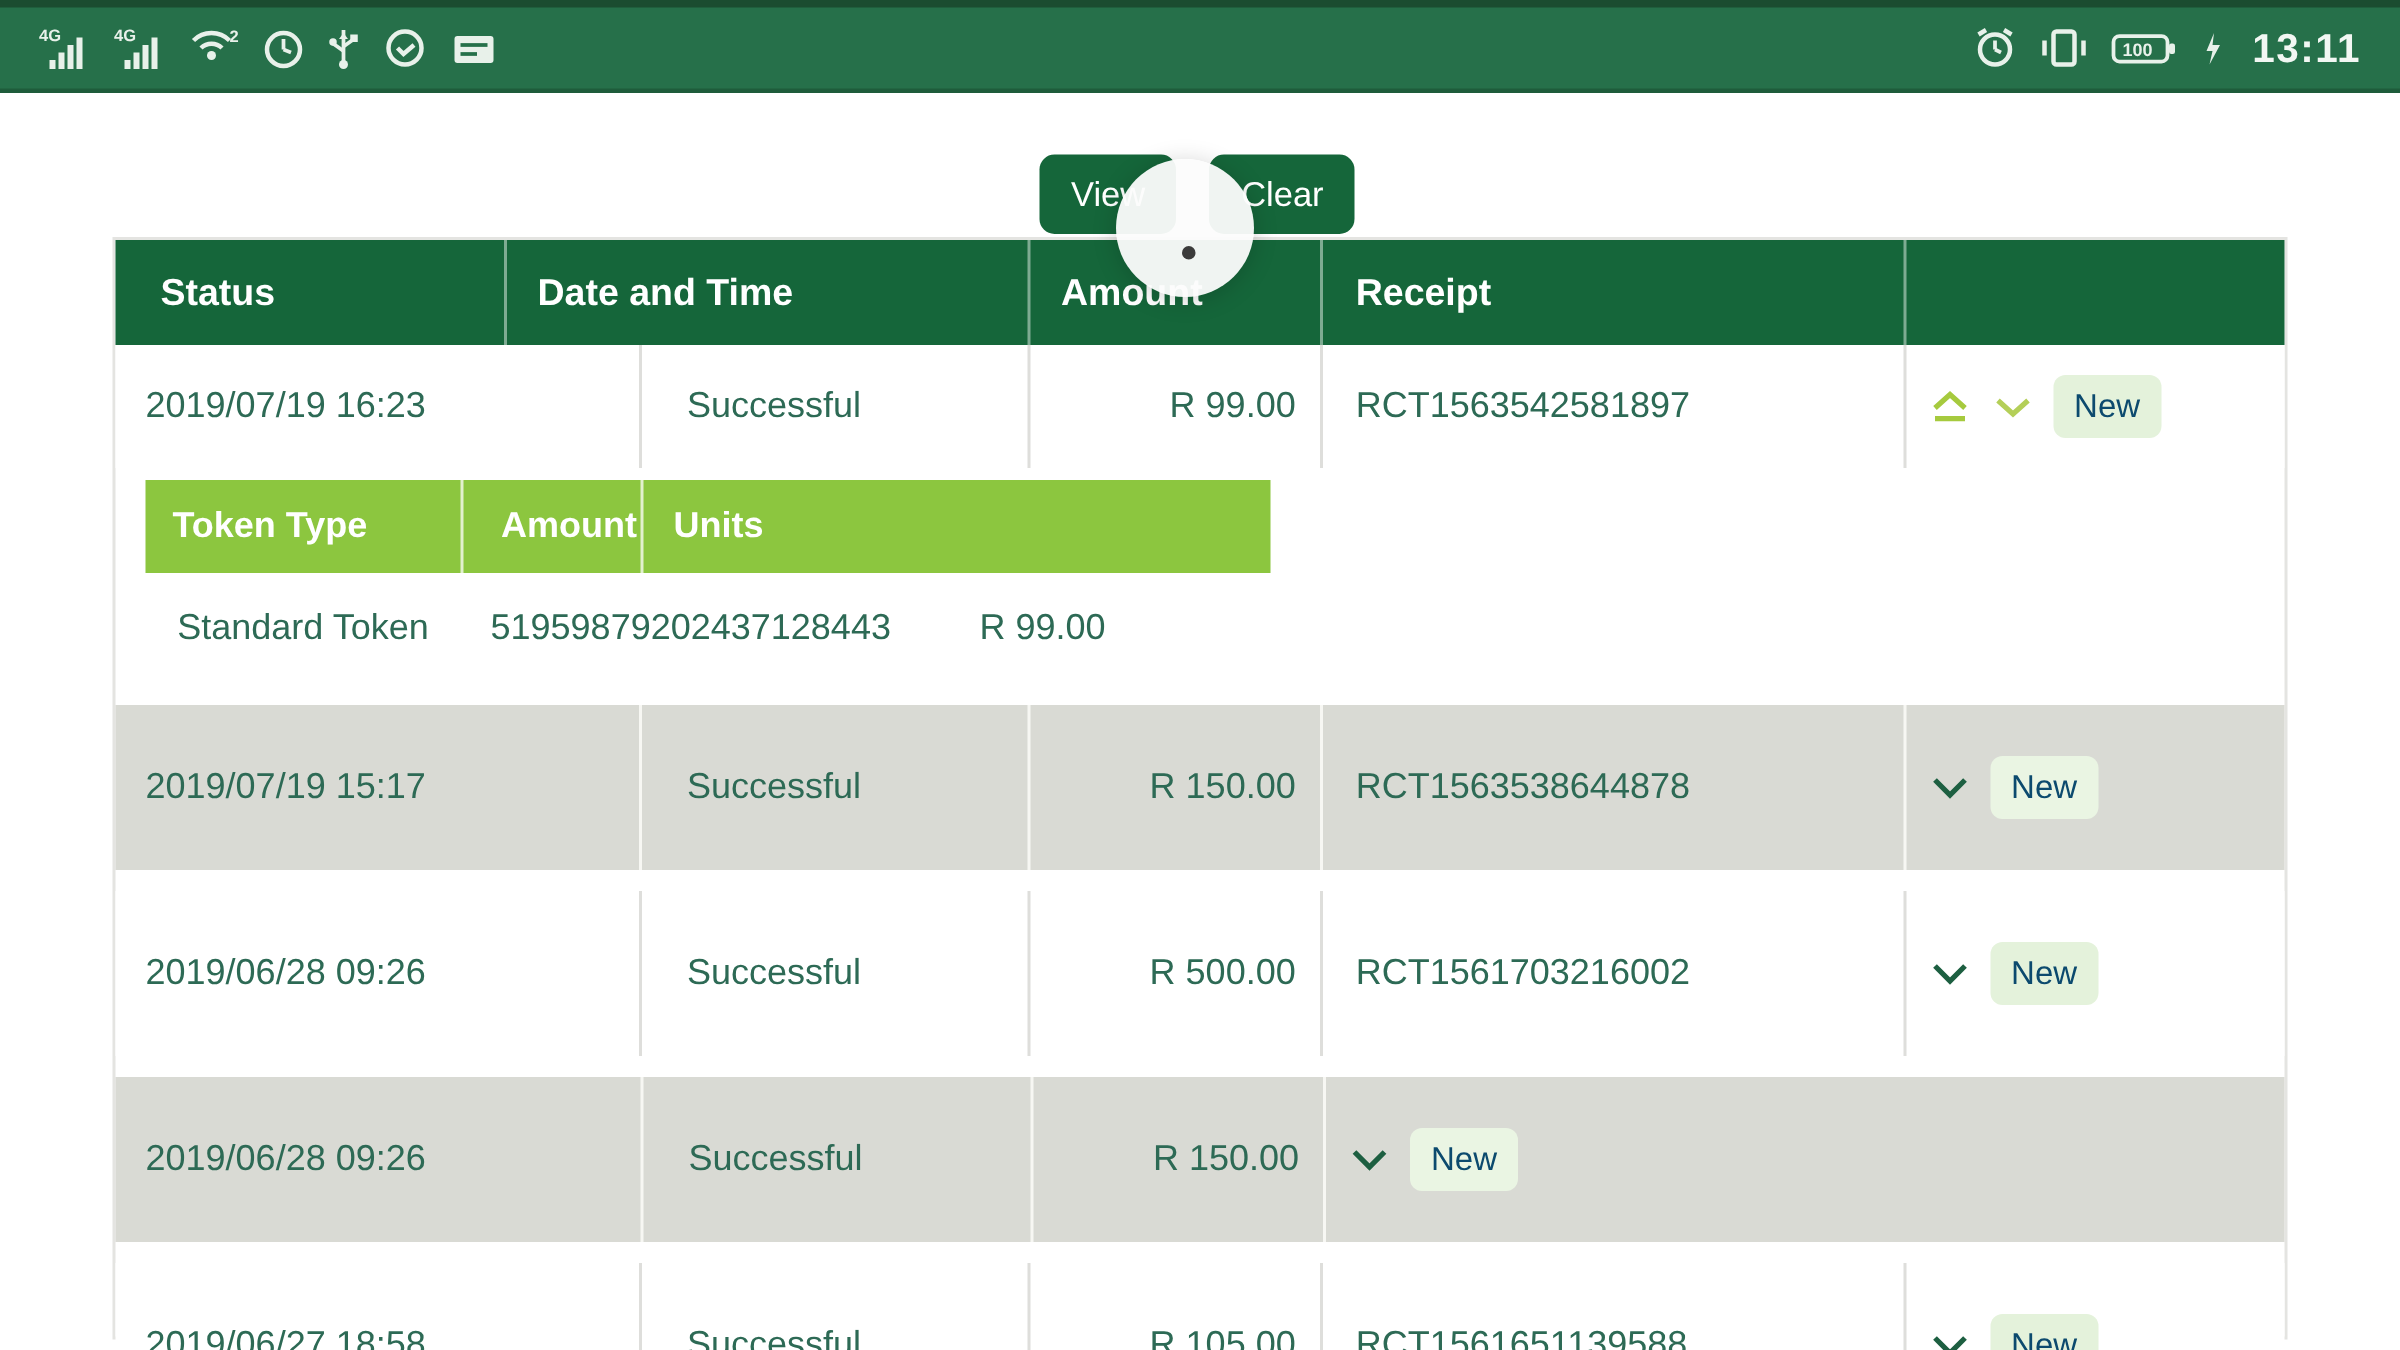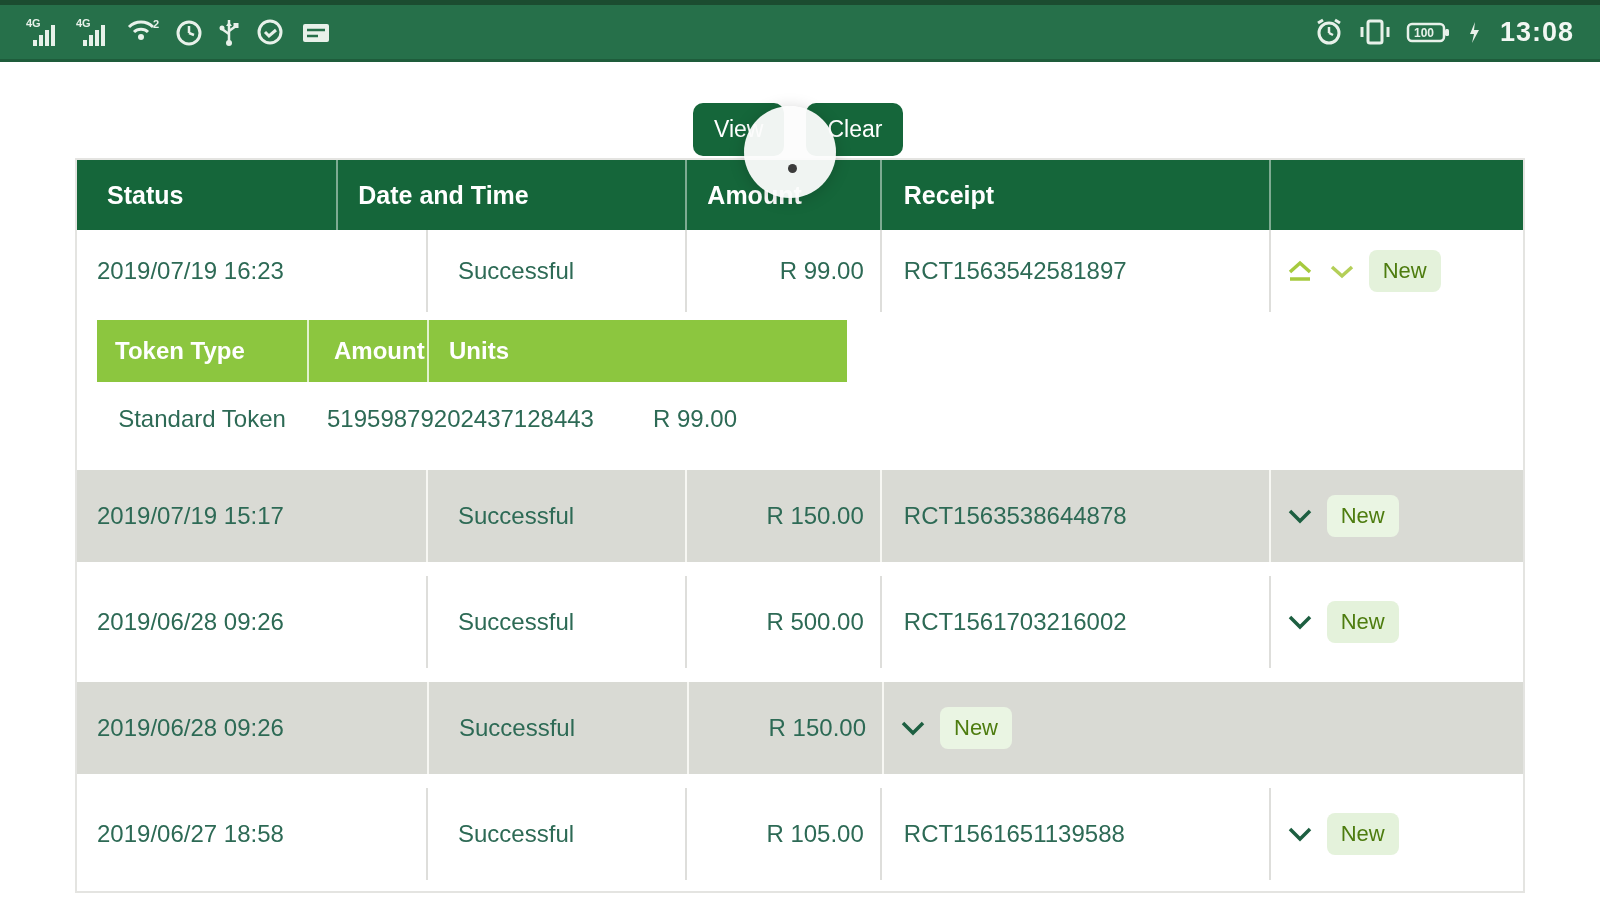"13:08" span.sb-time { text: 13:08 -> 13:11 }
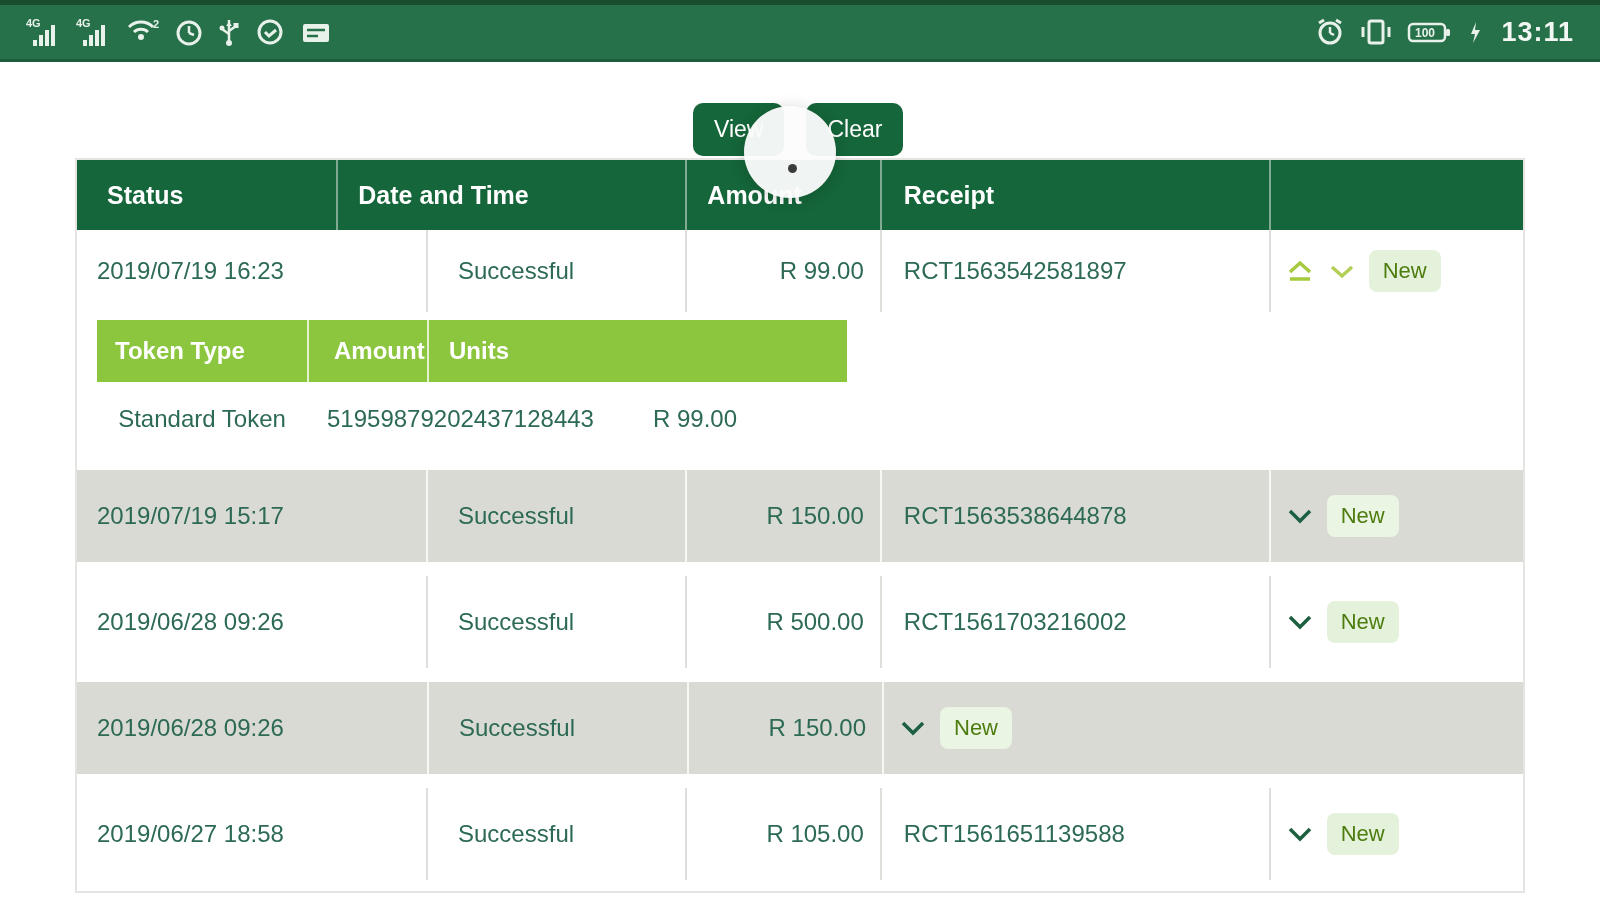"New" .badge { color: #4d7c0f -> #0c4a6e }
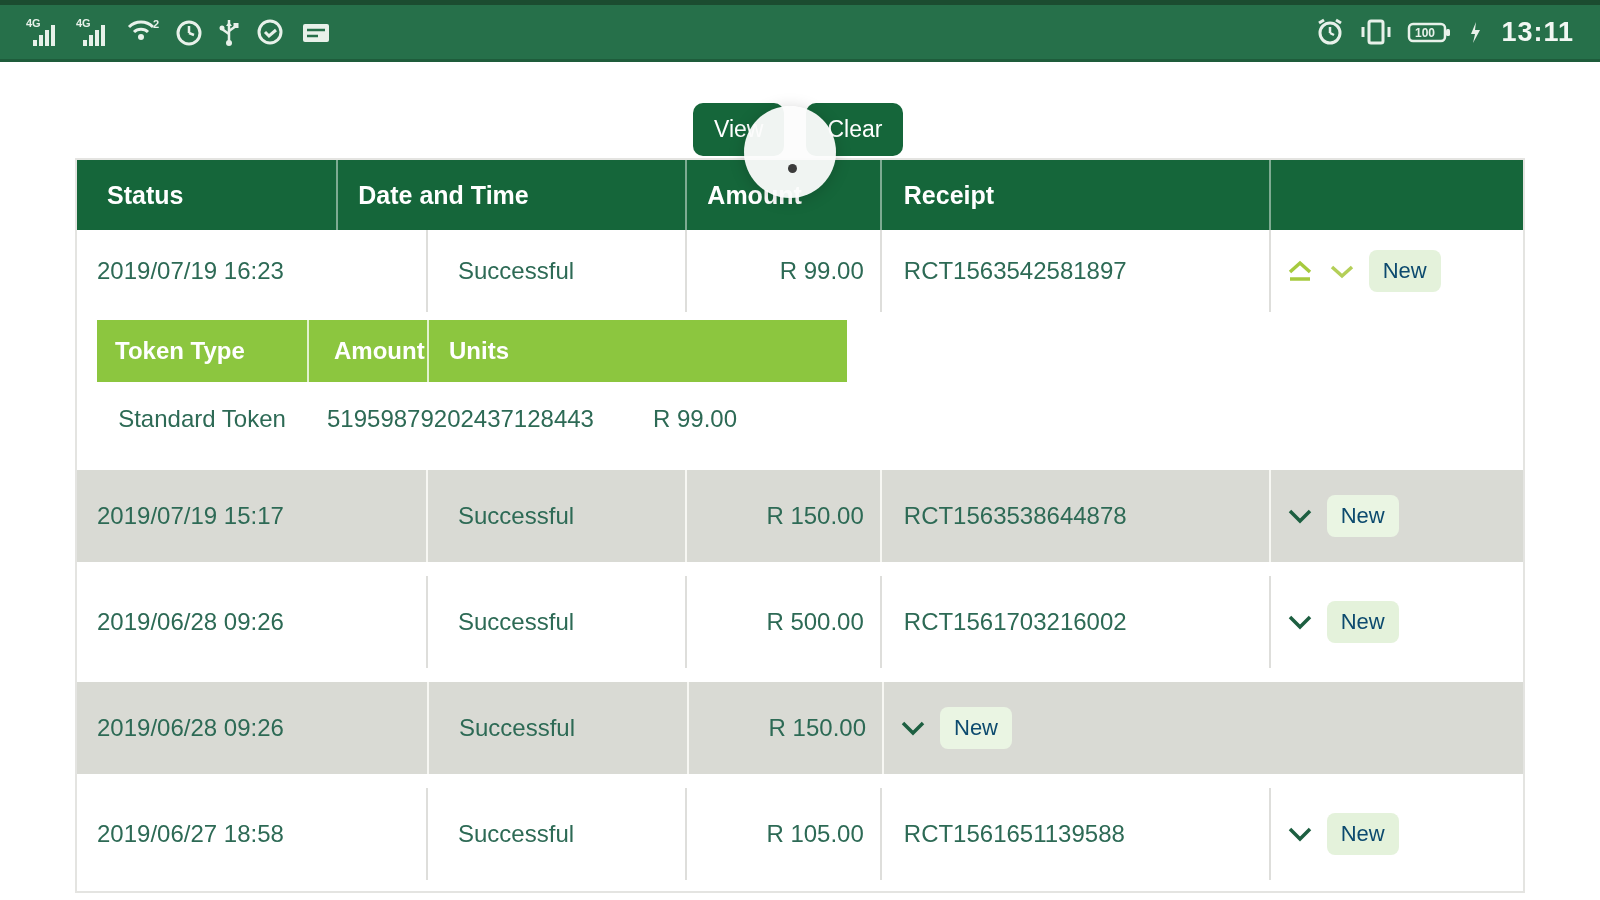"2019/07/19 15:17" .trow { height: 92px -> 110px }
